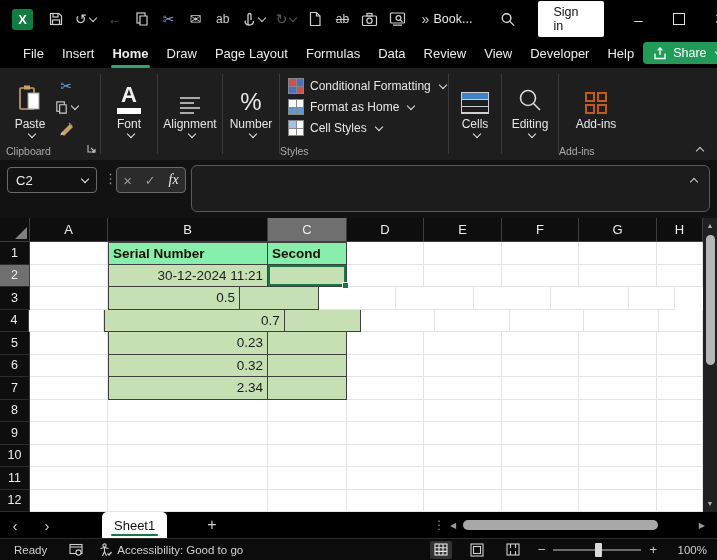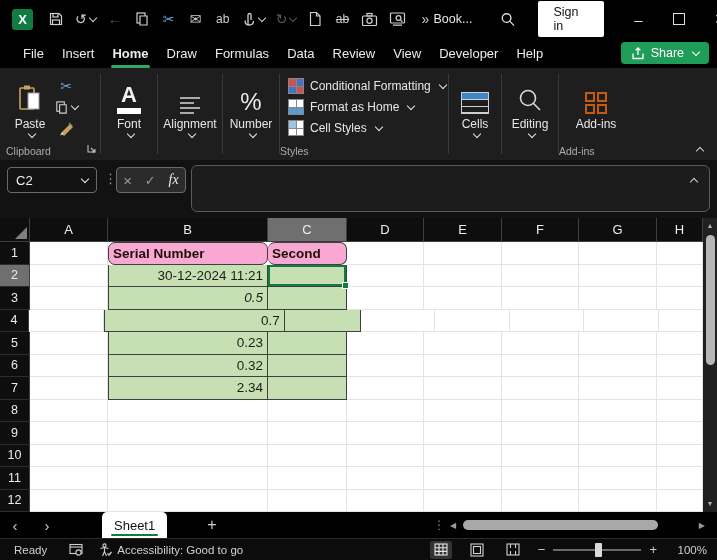"Page Layout" span.rtab { html: none -> <span>Page Layout</span> }
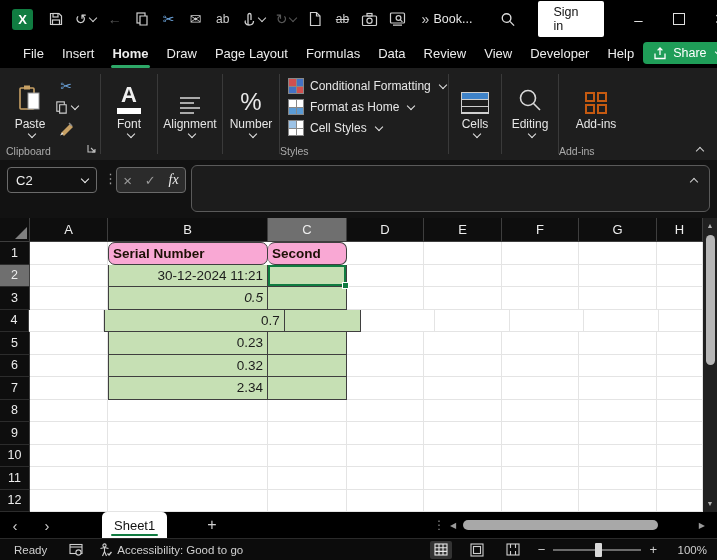"Serial Number" .orange { background: #f9a8d4 -> #86efac; border-radius: 7px -> none }
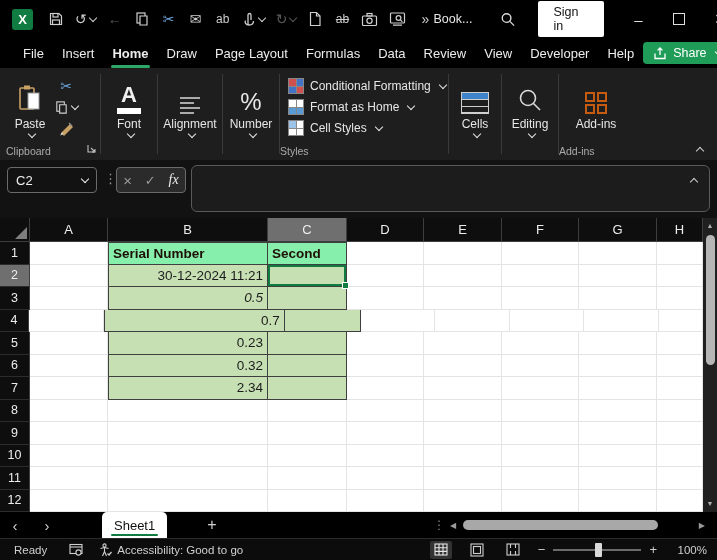"0.5" div.cell { font-style: italic -> none; width: 160px -> 132px }
